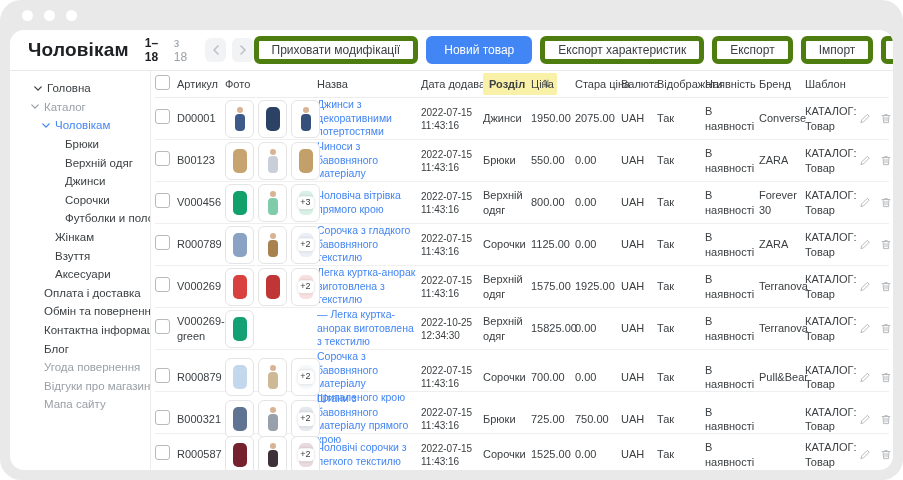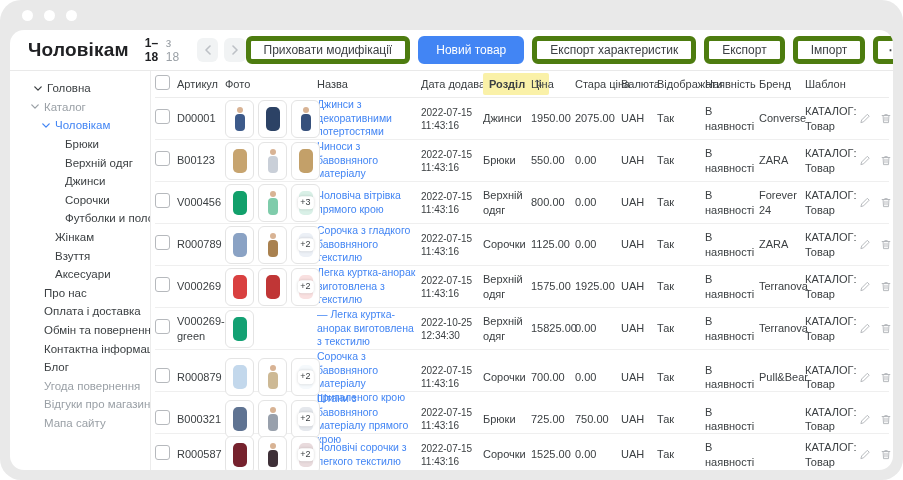"з 18" .pg-of { margin-left: 0 -> 8px }
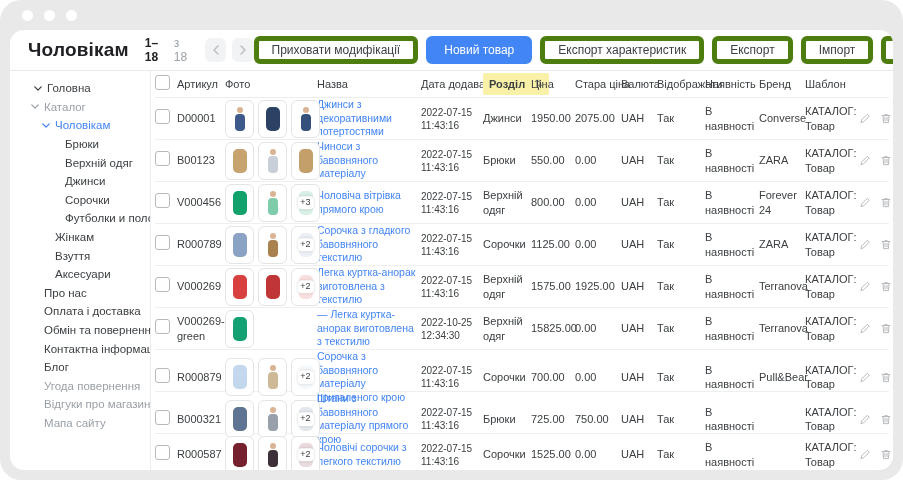"Розділ" .hl { gap: 9px -> 17px }
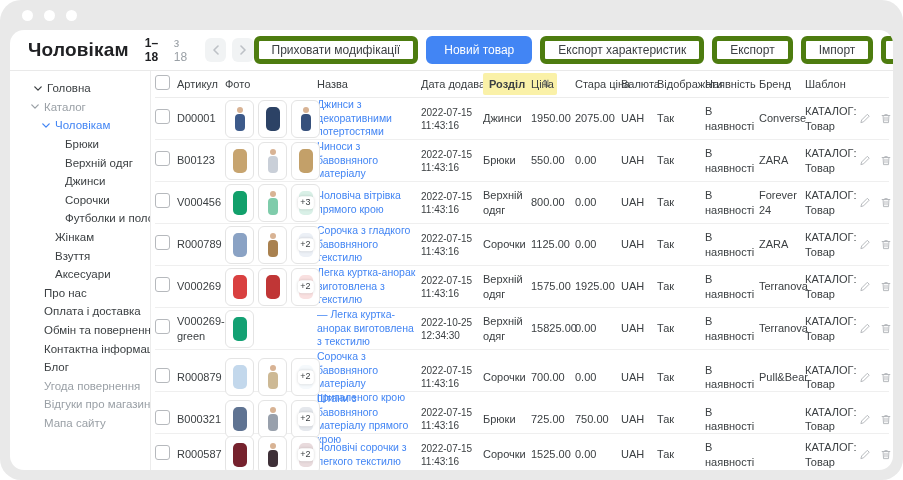"Forever 24" div.cell { text: 24 -> 30 }
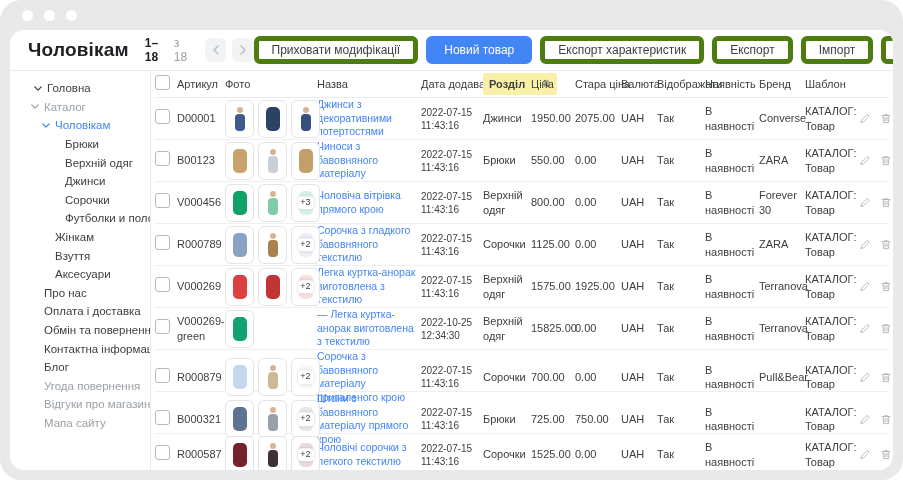"Про нас" div.side-item { html: <div> <span>Про нас</span> </div> -> none }
